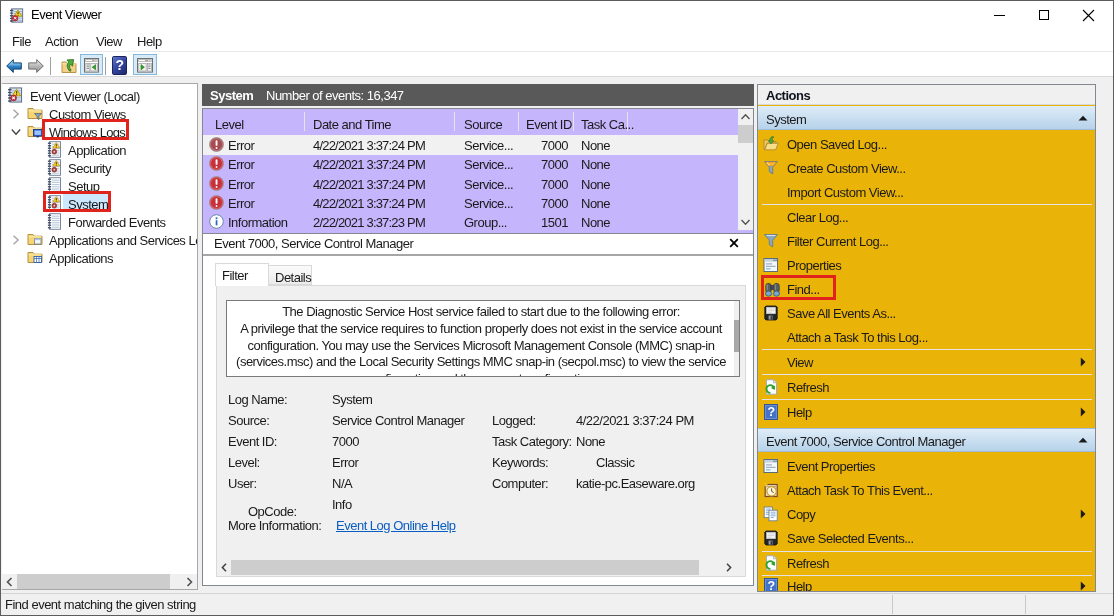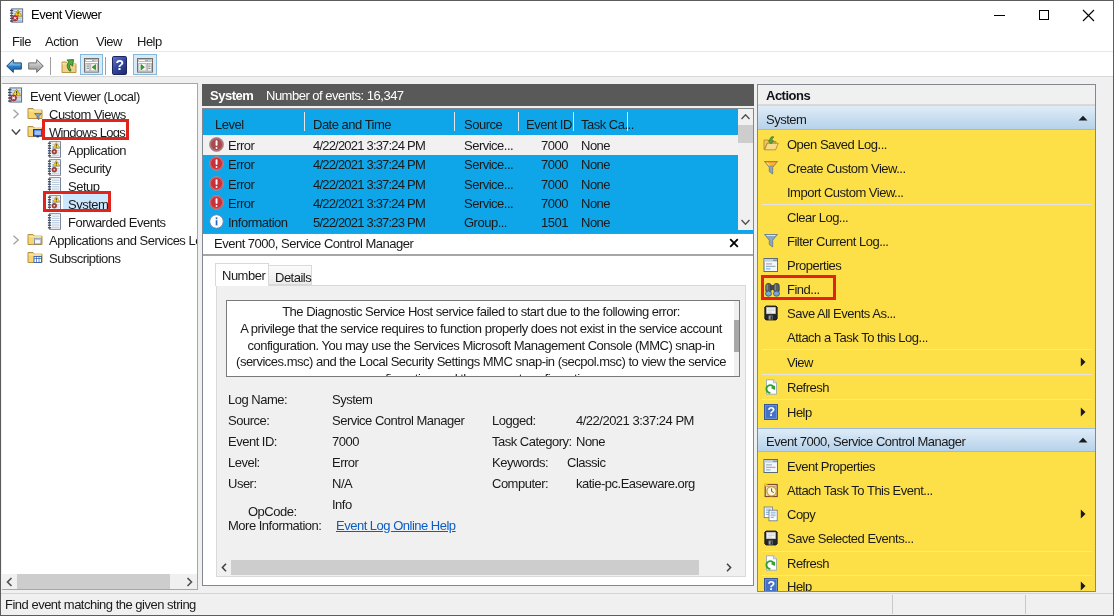"Actions" div.abs { background: #fde047 -> #eab308 }
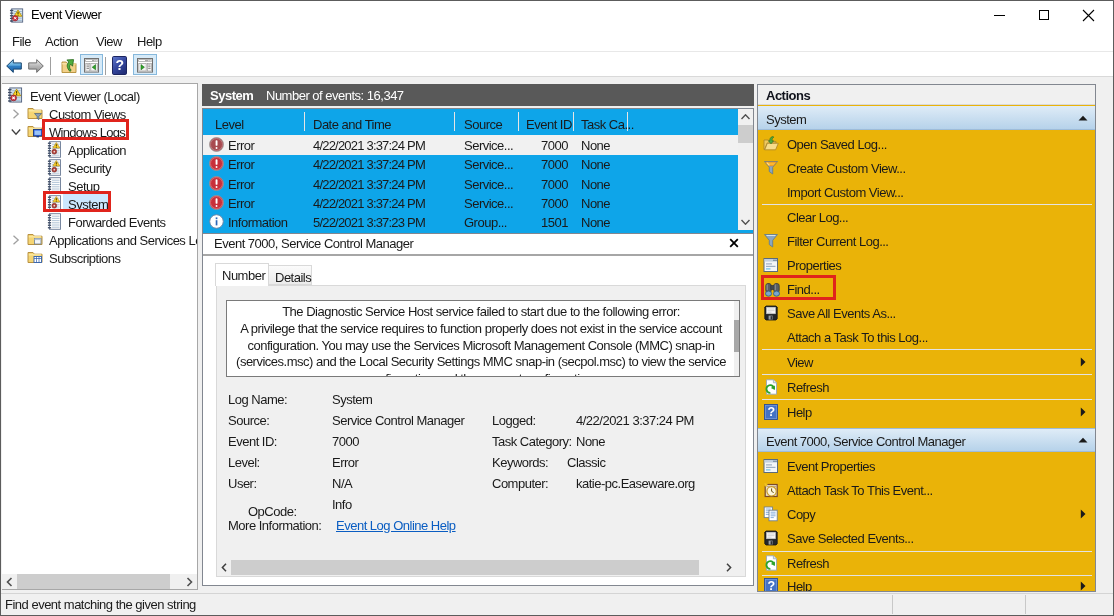"Level" div.abs { background: #0ea5e9 -> #c4b5fd }
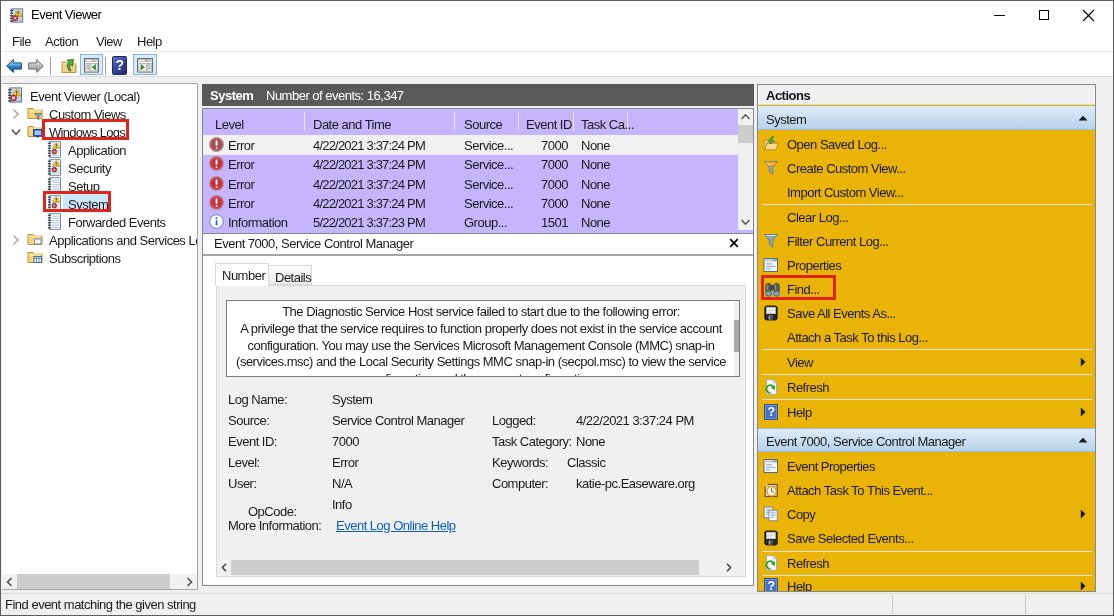"5/22/2021 3:37:23 PM" div.txt { text: 5/22/2021 -> 2/22/2021 }
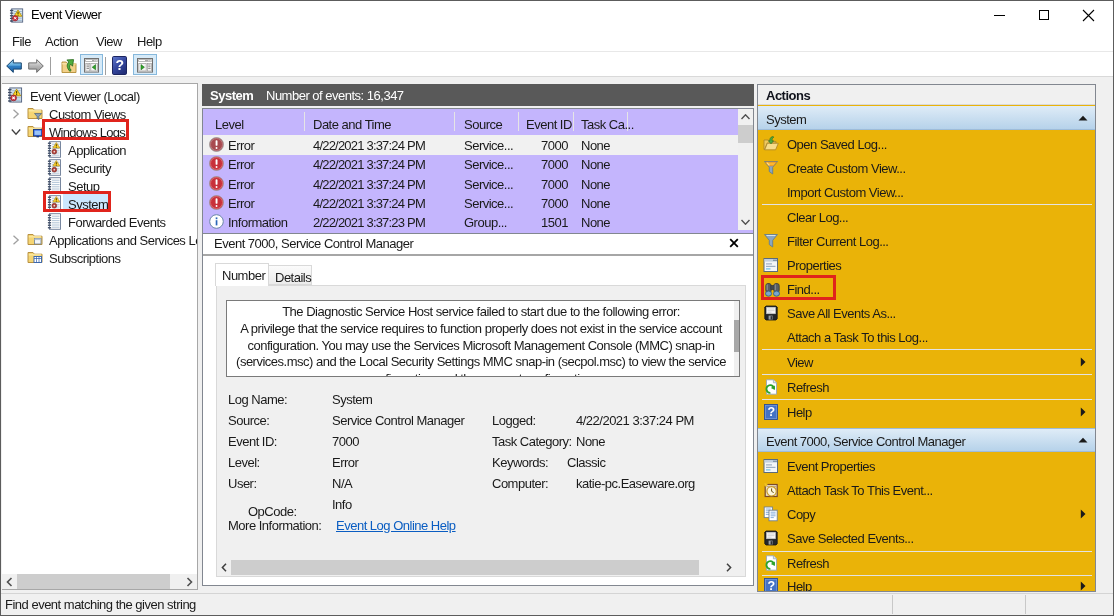"Subscriptions" div.txt { text: Subscriptions -> Applications }
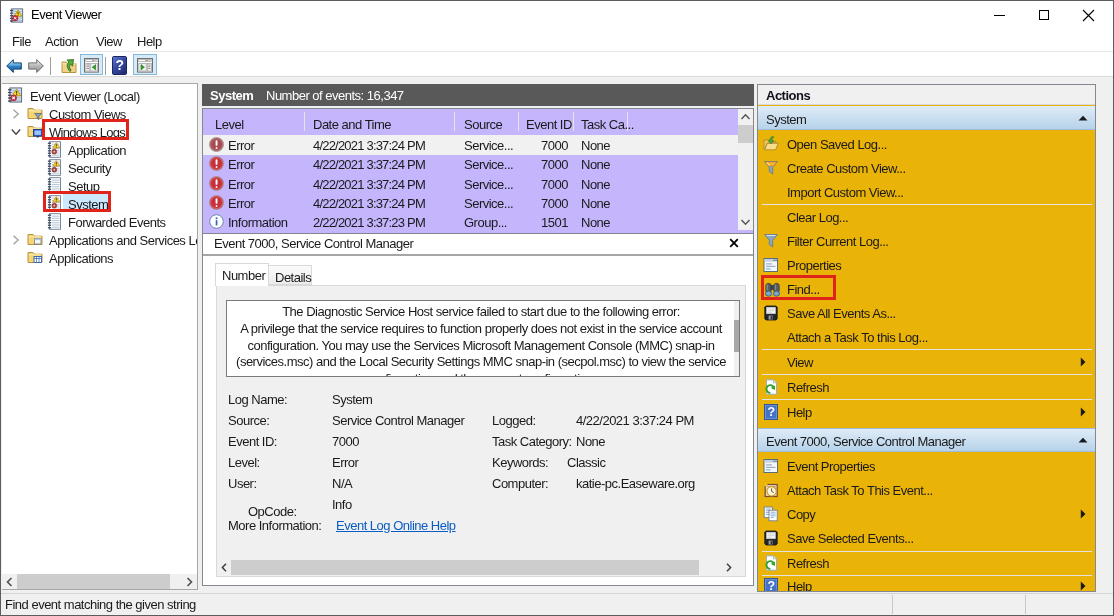"Number" div.txt { text: Number -> Filter }
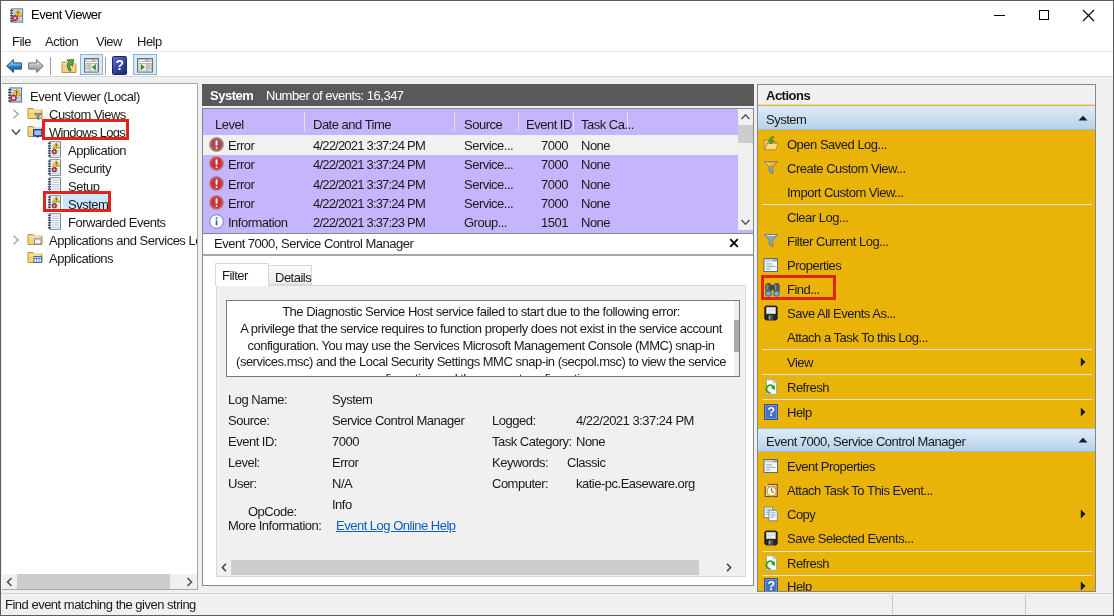"Classic" div.txt { left: 364px -> 393px }
